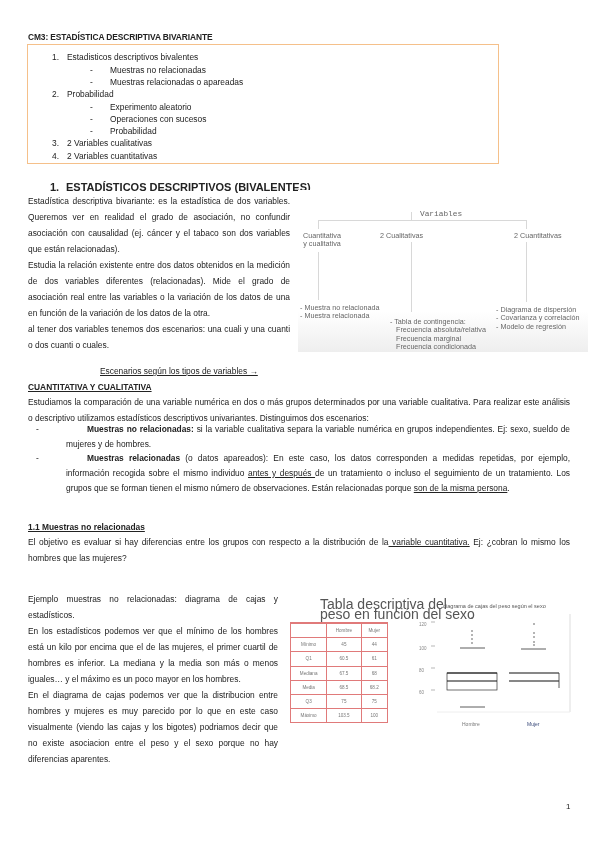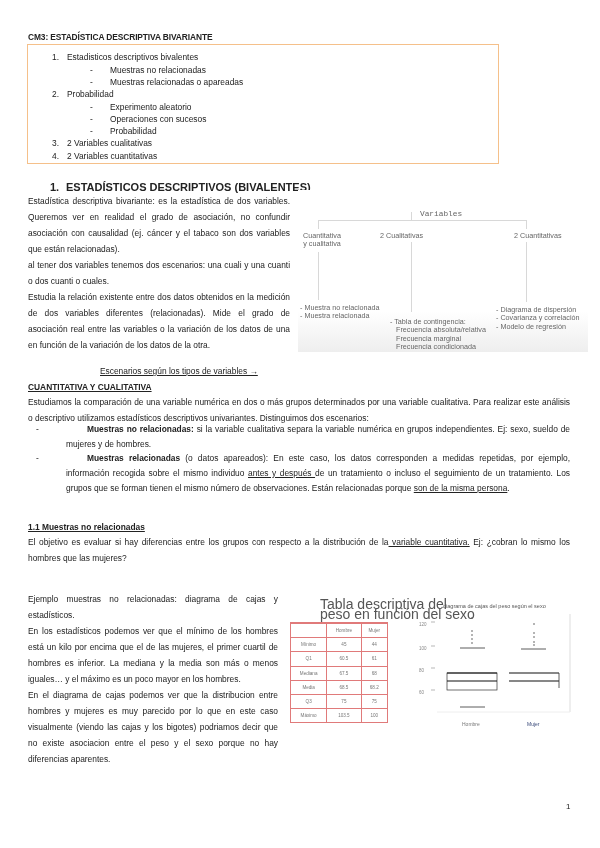"al tener dos variables tenemos" p { order: before "Estudia la relación existente entre" -> after "Estudia la relación existente entre" }
